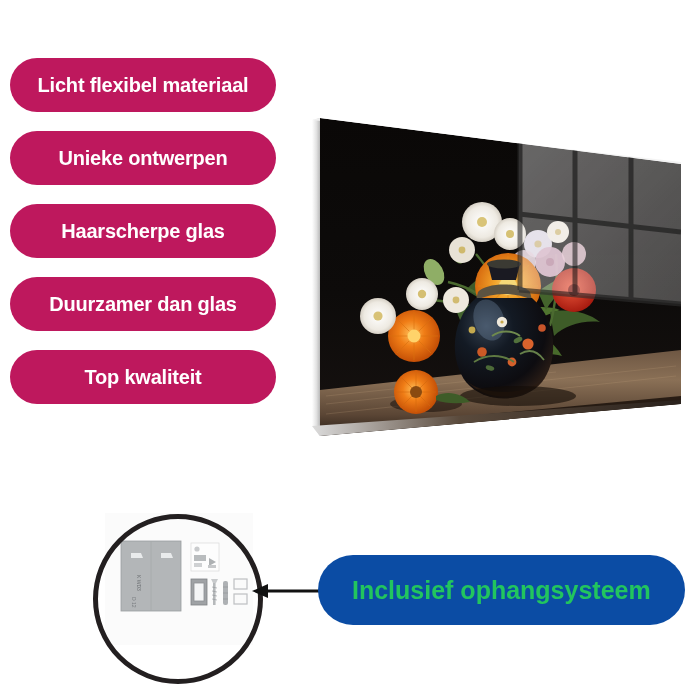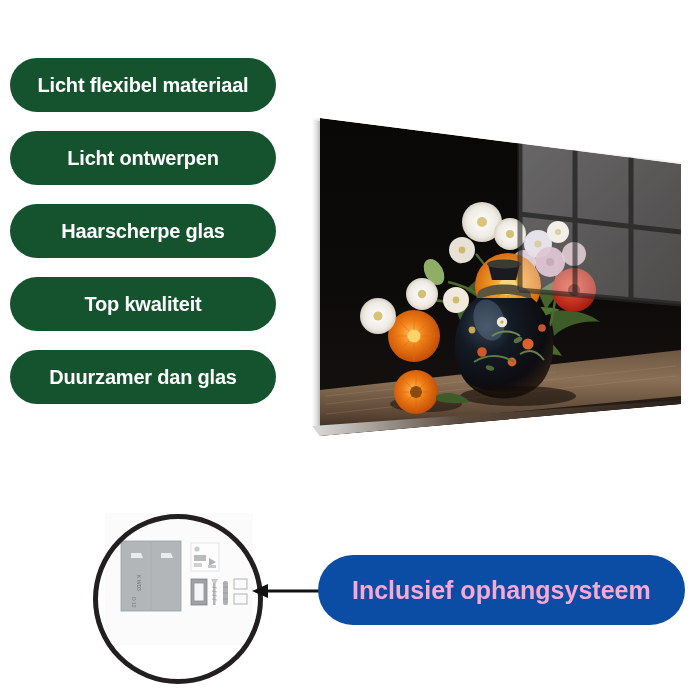"Licht flexibel materiaal" .pill { background: #14532d -> #be185d }
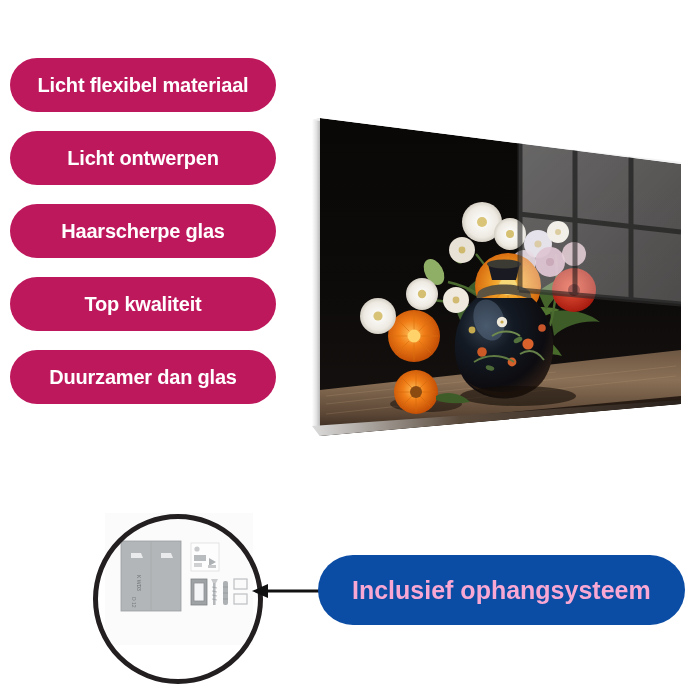"Licht ontwerpen" span { text: Licht -> Unieke }
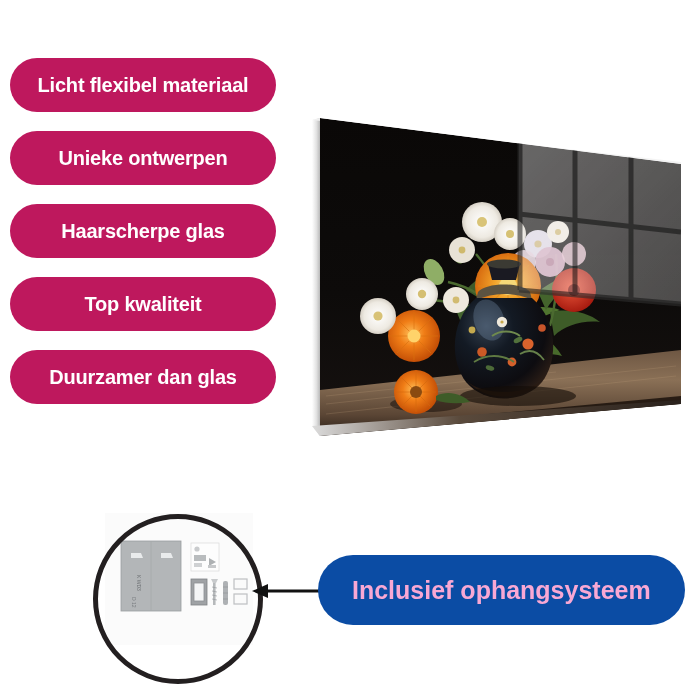"Top kwaliteit" div.pill { order: before "Duurzamer dan glas" -> after "Duurzamer dan glas" }
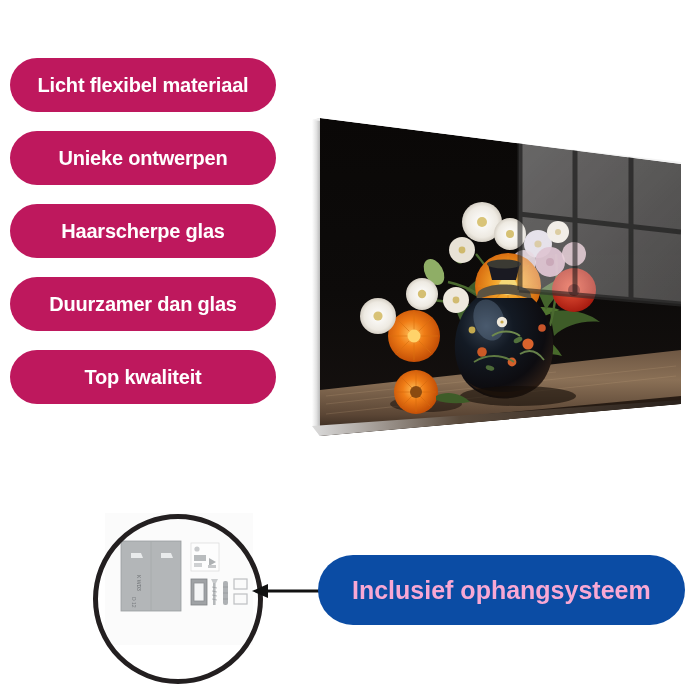"Inclusief ophangsysteem" #callout-pill { color: #f9a8d4 -> #22c55e }
